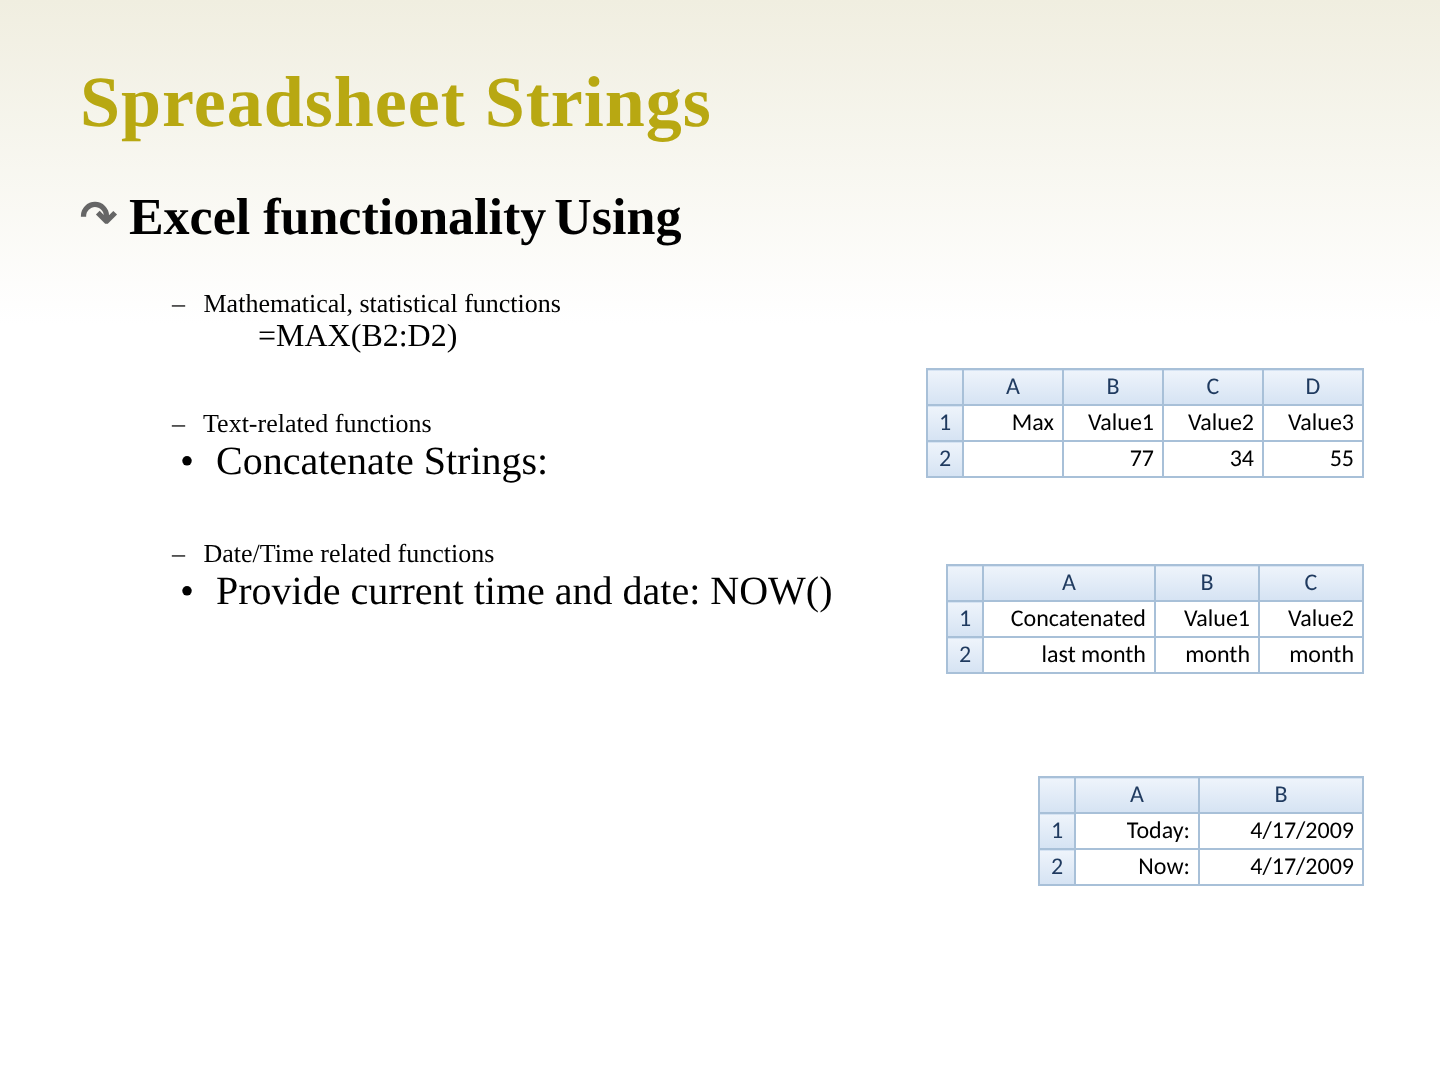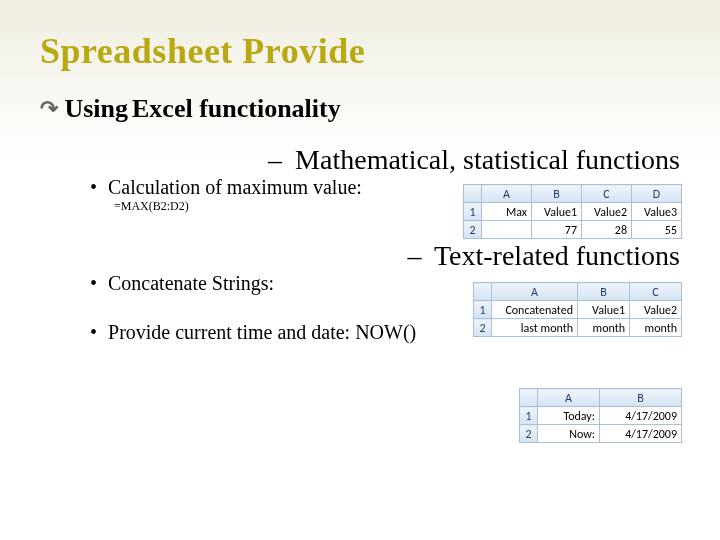"Spreadsheet Provide" div.title { text: Provide -> Strings }
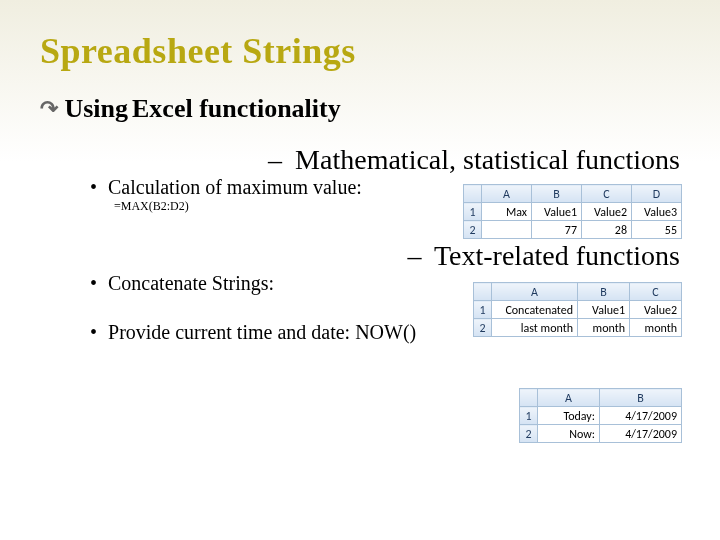"Using" span { order: before "Excel functionality" -> after "Excel functionality" }
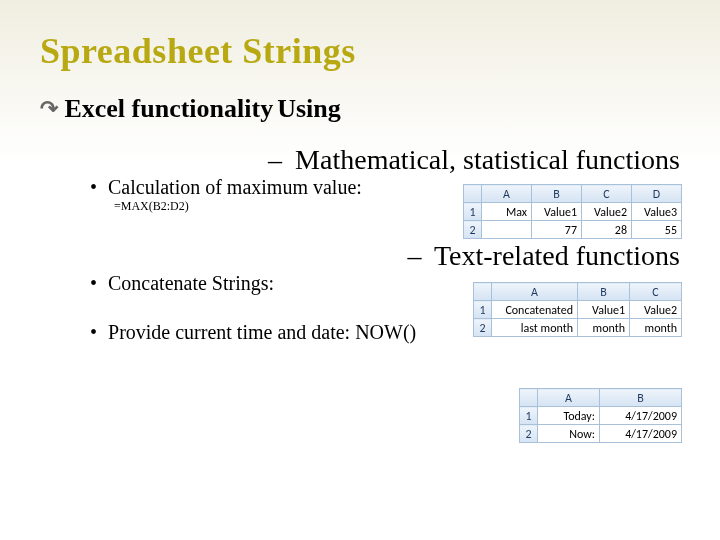"– Mathematical, statistical functions" .dash-line { font-size: 28px -> 13px; text-align: right -> none }
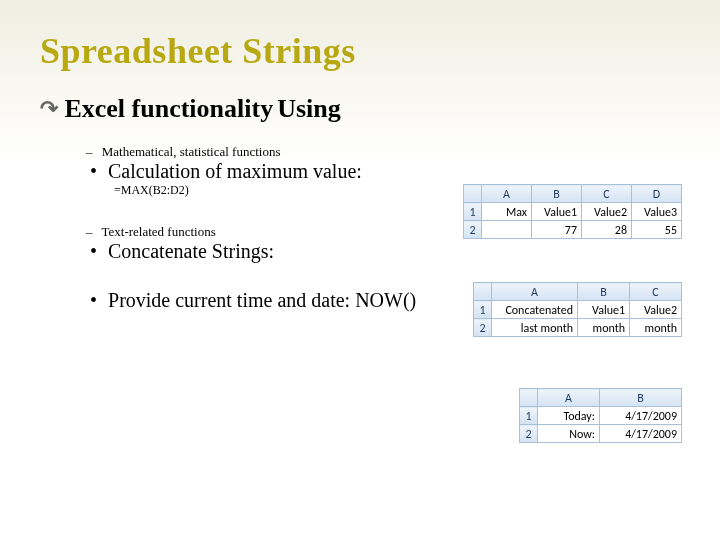"• Calculation of maximum value:" div.dot-line { html: <div> <span>•</span> <span>Calculation of maximum value:</span> </div> -> none }
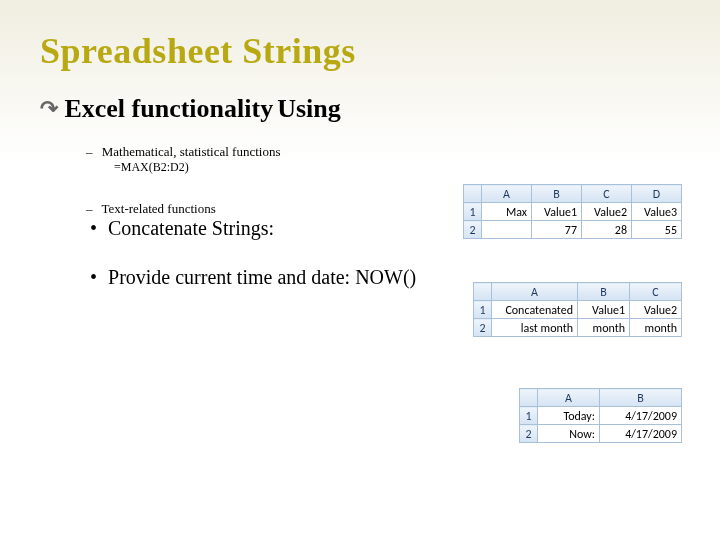"=MAX(B2:D2)" .formula { font-size: 12px -> 16px; margin-left: 28px -> 43px }
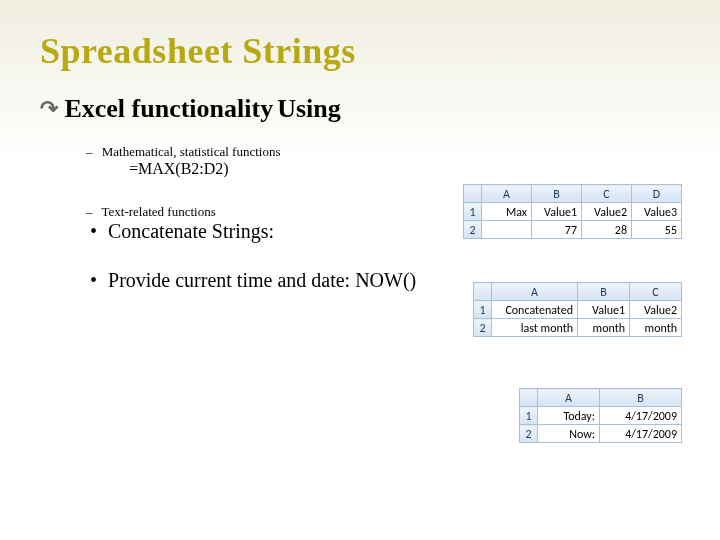"28" td.num { text: 28 -> 34 }
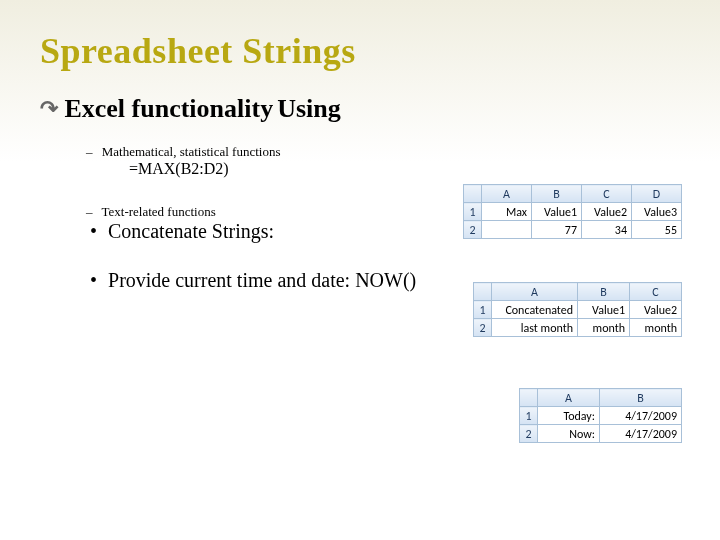"– Date/Time related functions" div.dash-line { html: none -> <div> <span>–</span> <span>Date/Time related functions</span> </div> }
